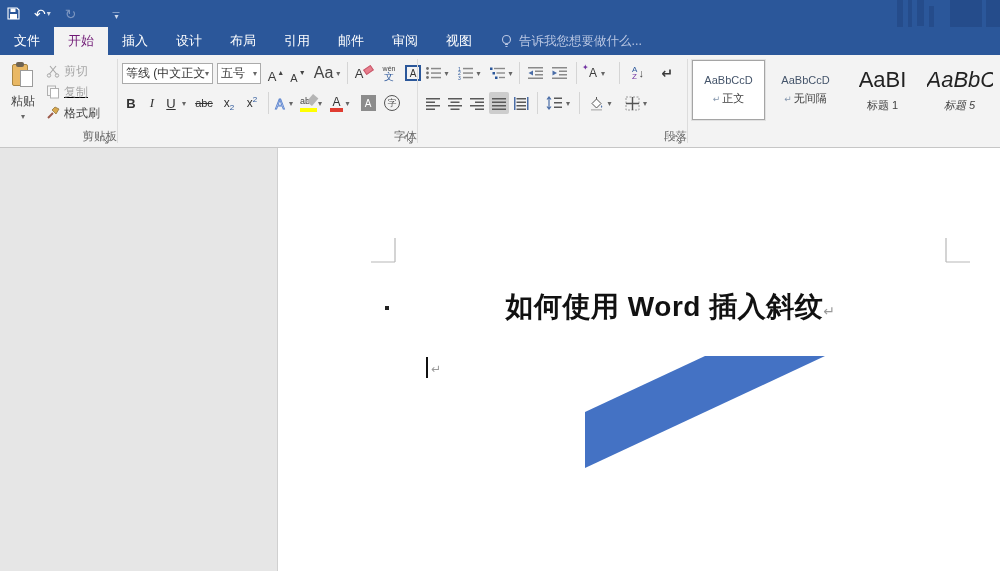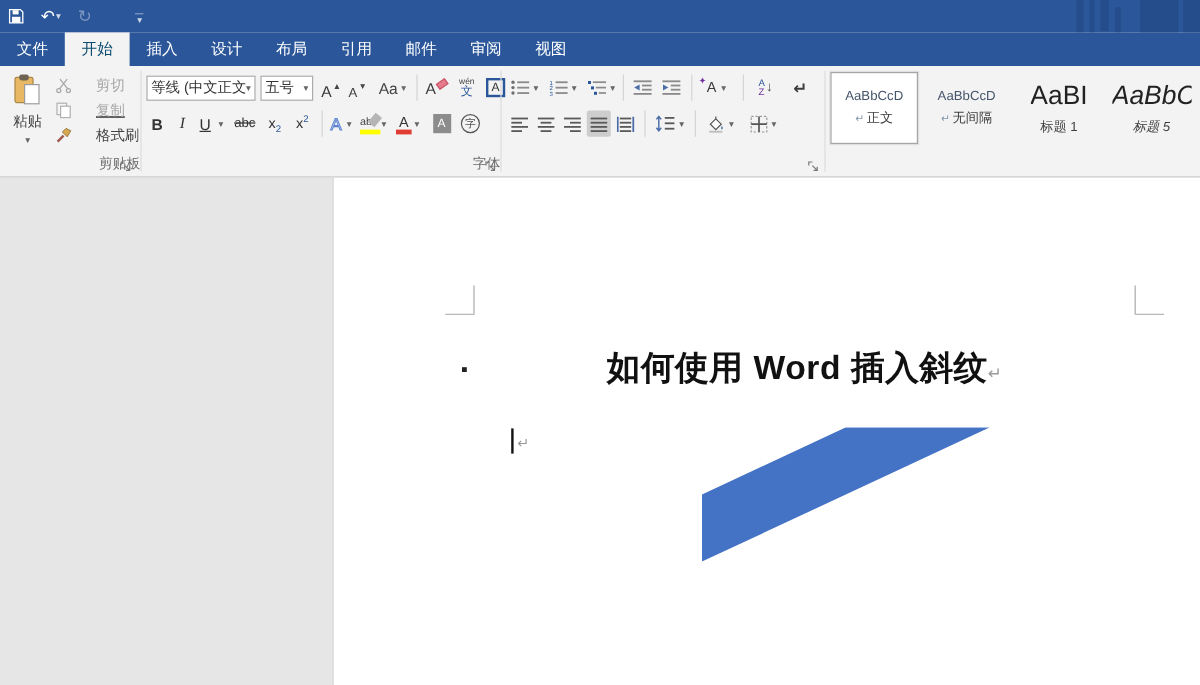"开始" .tab.selected { color: #0c4a6e -> #701a75 }
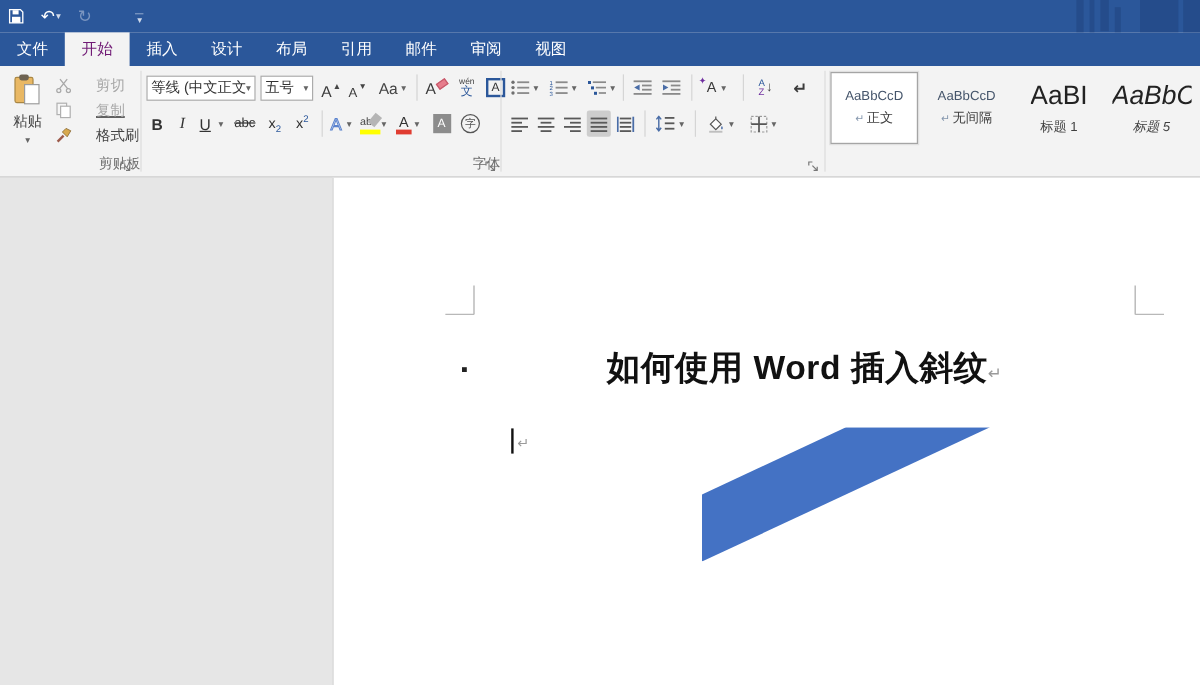"告诉我您想要做什么..." span { html: none -> <span> <svg> <circle></circle> <path></path> </svg> <span>告诉我您想要做什么...</span> </span> }
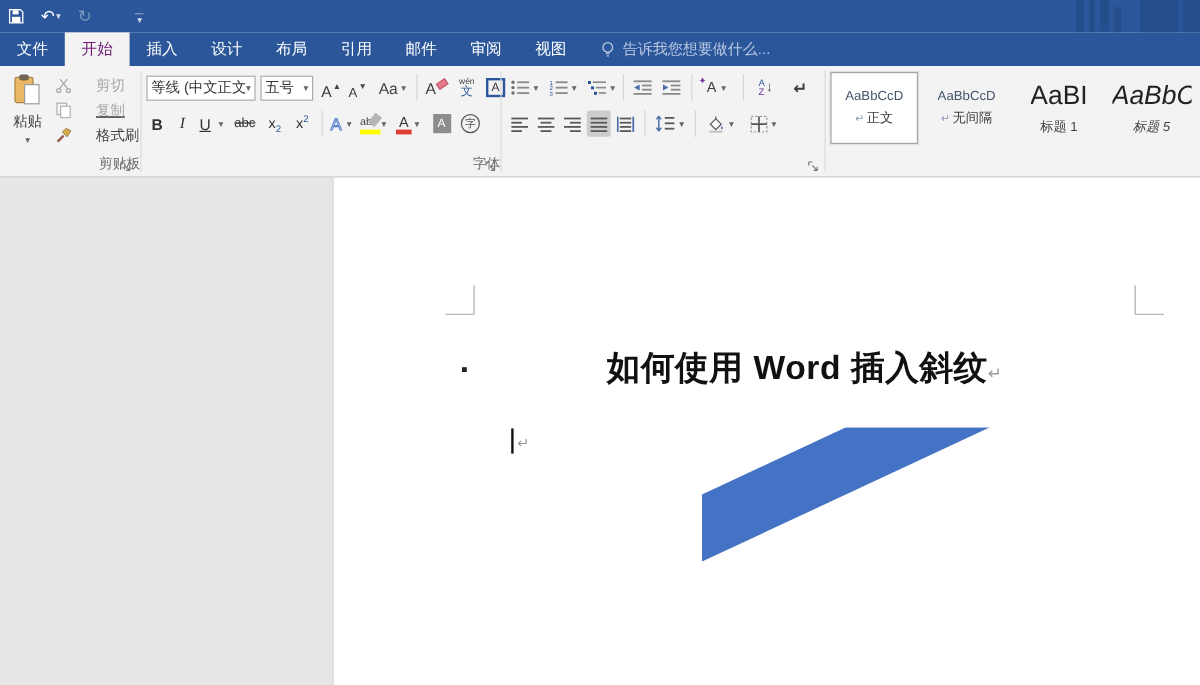"剪切" .small-cmd .rtxt { margin-left: 20px -> 4px }
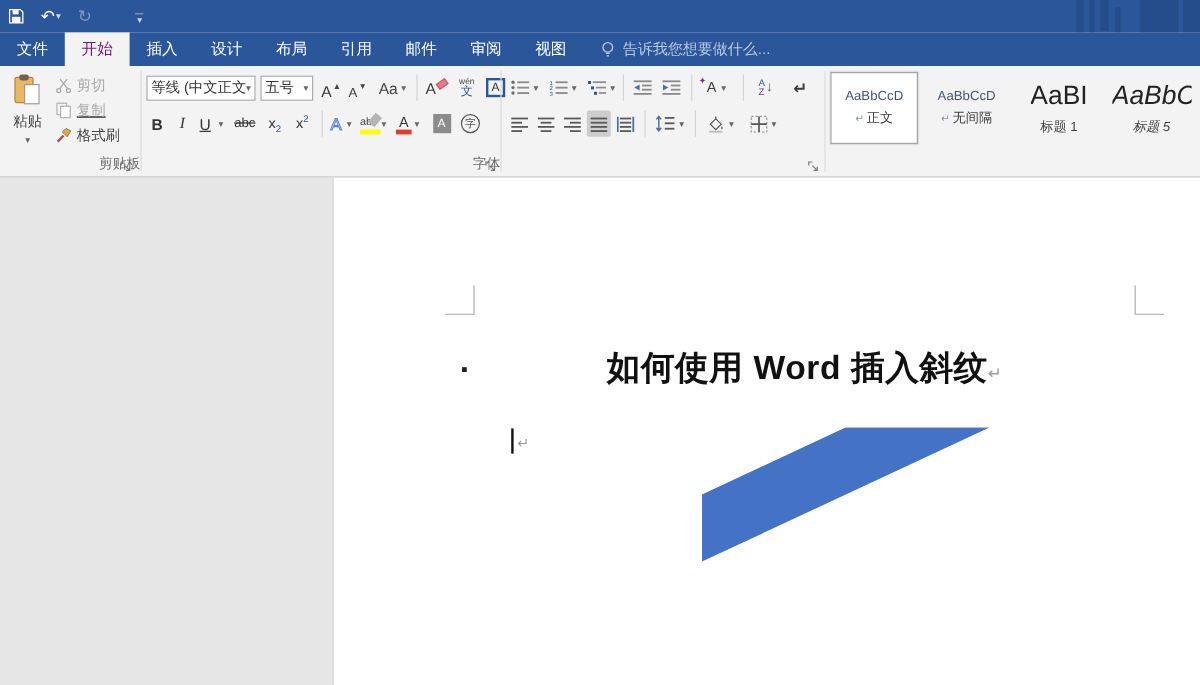"Aa" span.rtxt { font-size: 13px -> 16px }
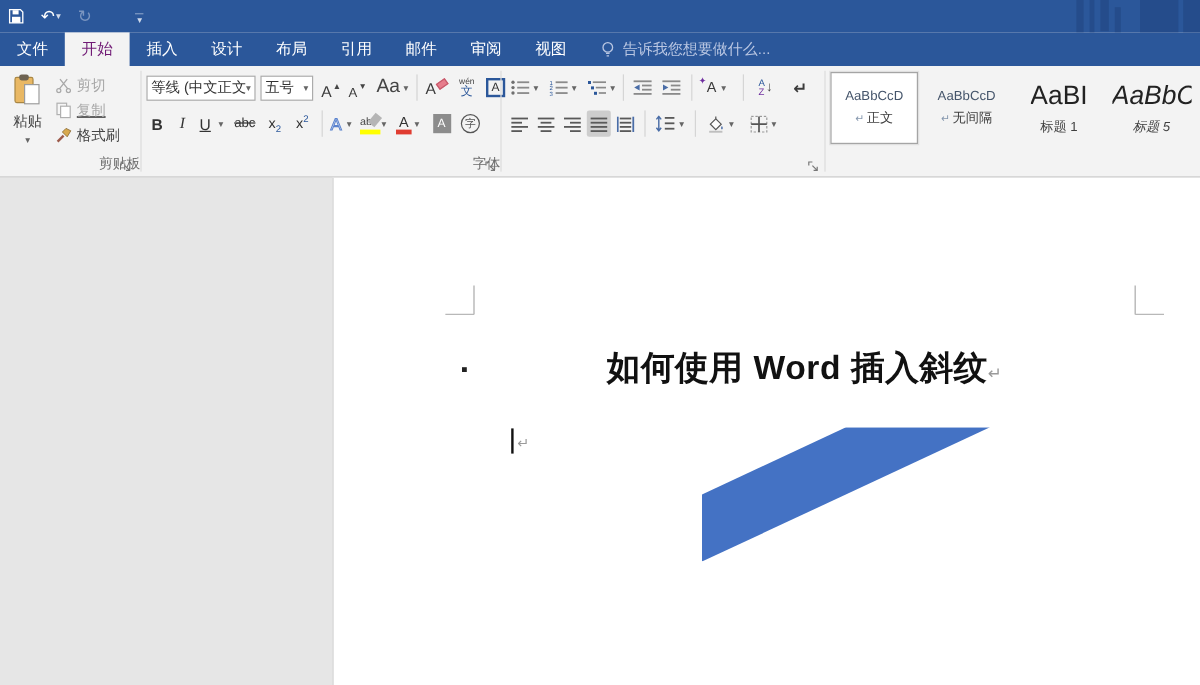"段落" div.g-label { html: none -> <div>段落</div> }
